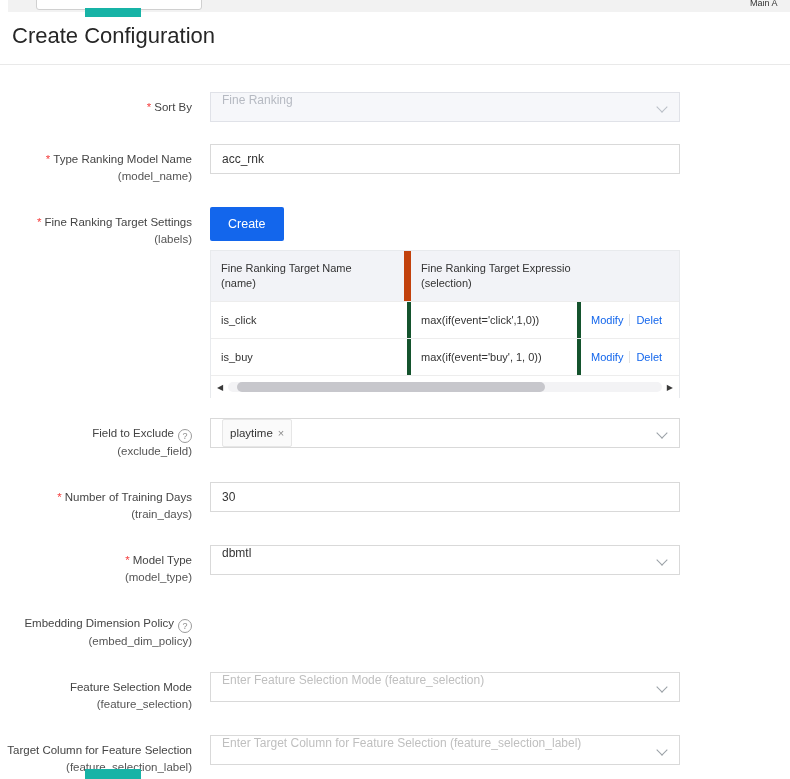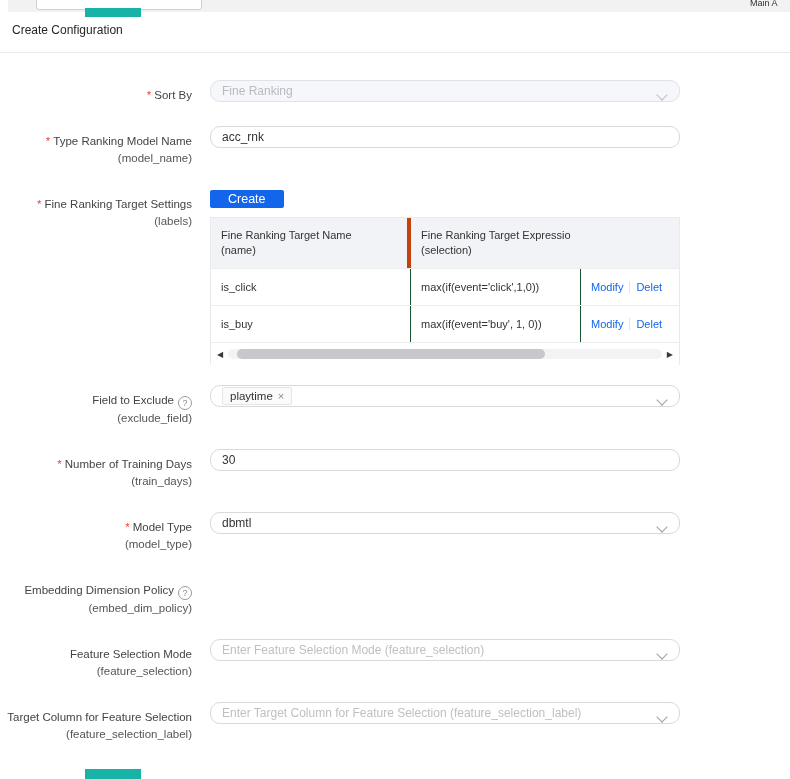"Create Configuration" .page-title { font-size: 12px -> 22px }
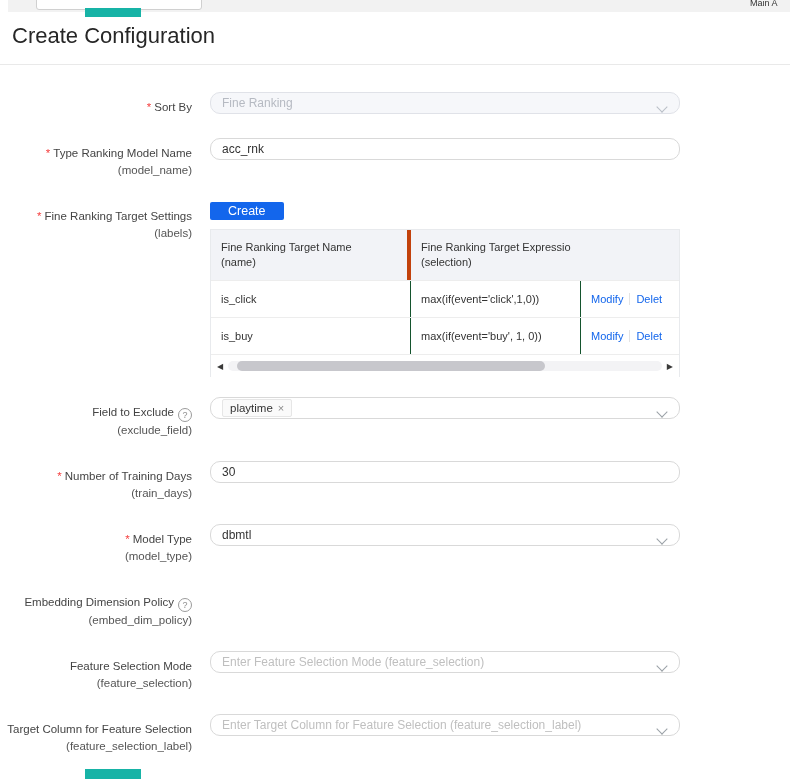"Fine Ranking" .ctrl { align-items: center -> none; border-radius: 10px -> 0; height: 22px -> 30px }
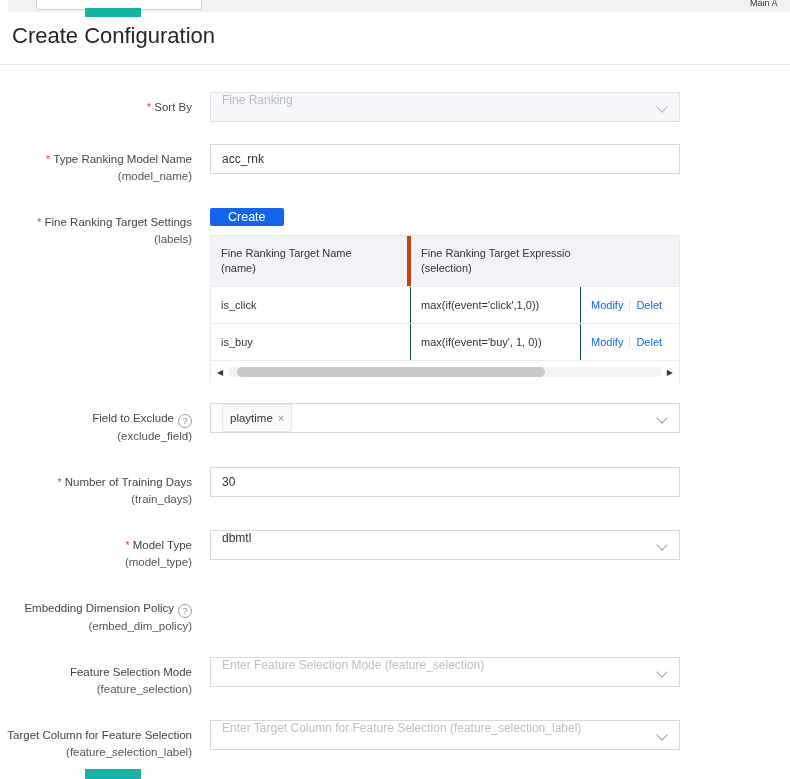"Create" .btn-primary { height: 18px -> 34px }
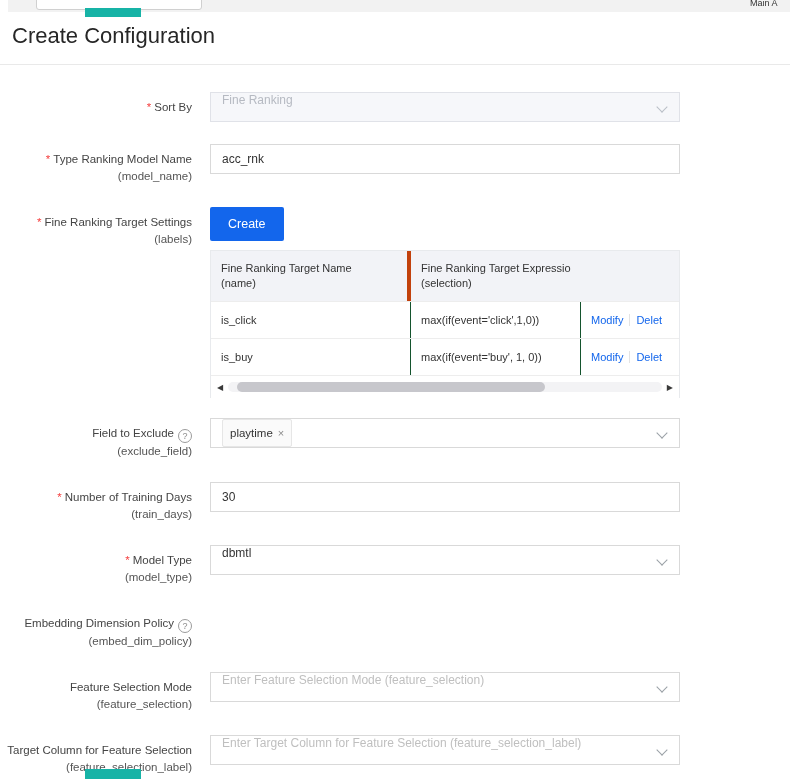"Fine Ranking Target Name" .th { border-right: 4px solid #c2410c -> 7px solid #c2410c }
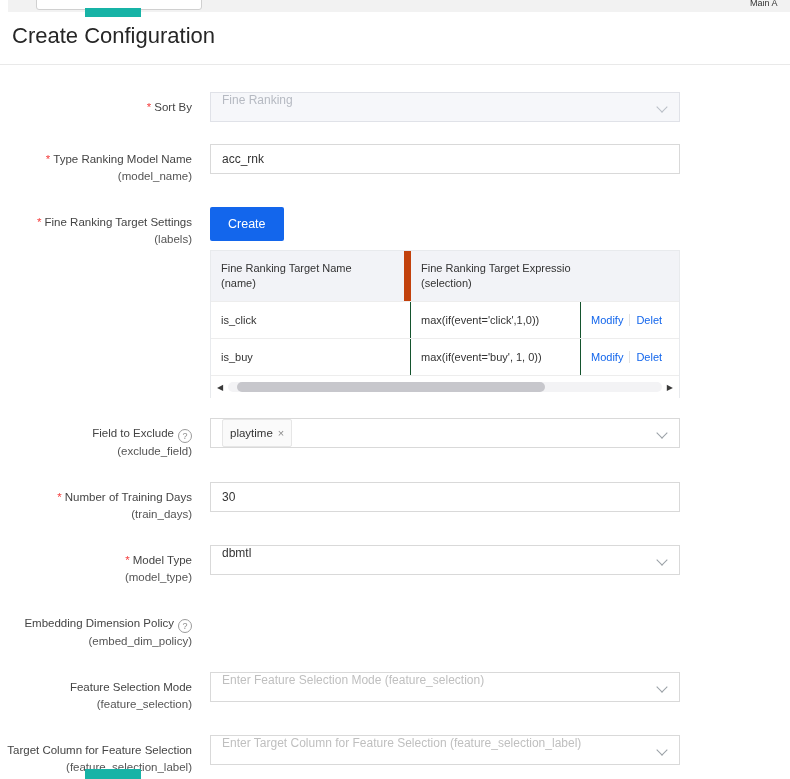"is_click" .td { border-right: 1px solid #14532d -> 4px solid #14532d }
